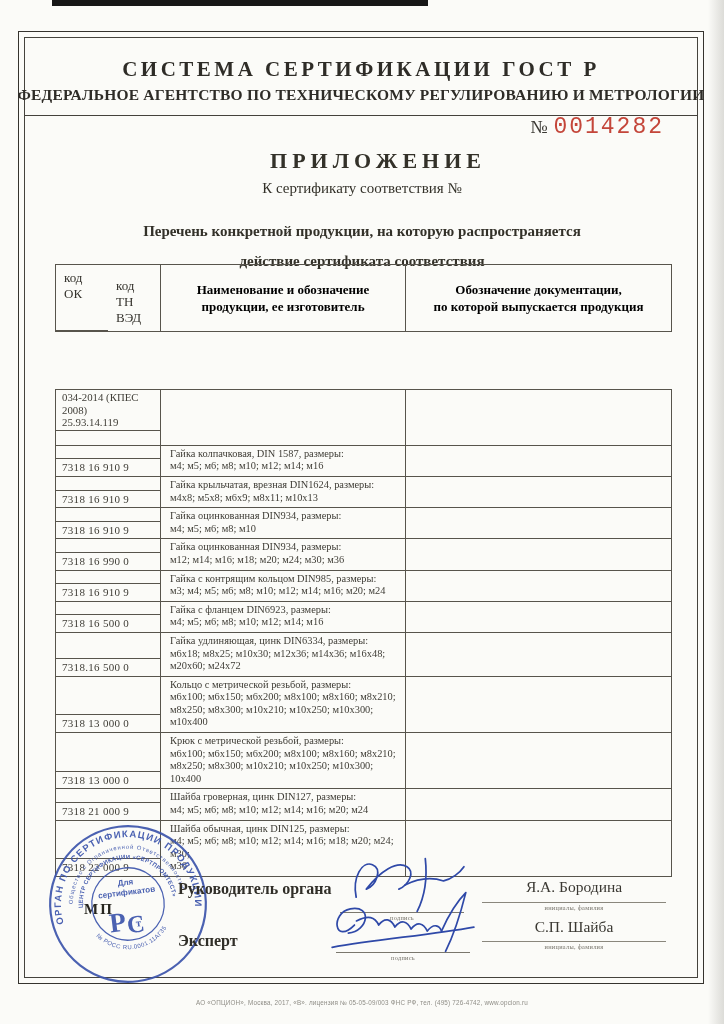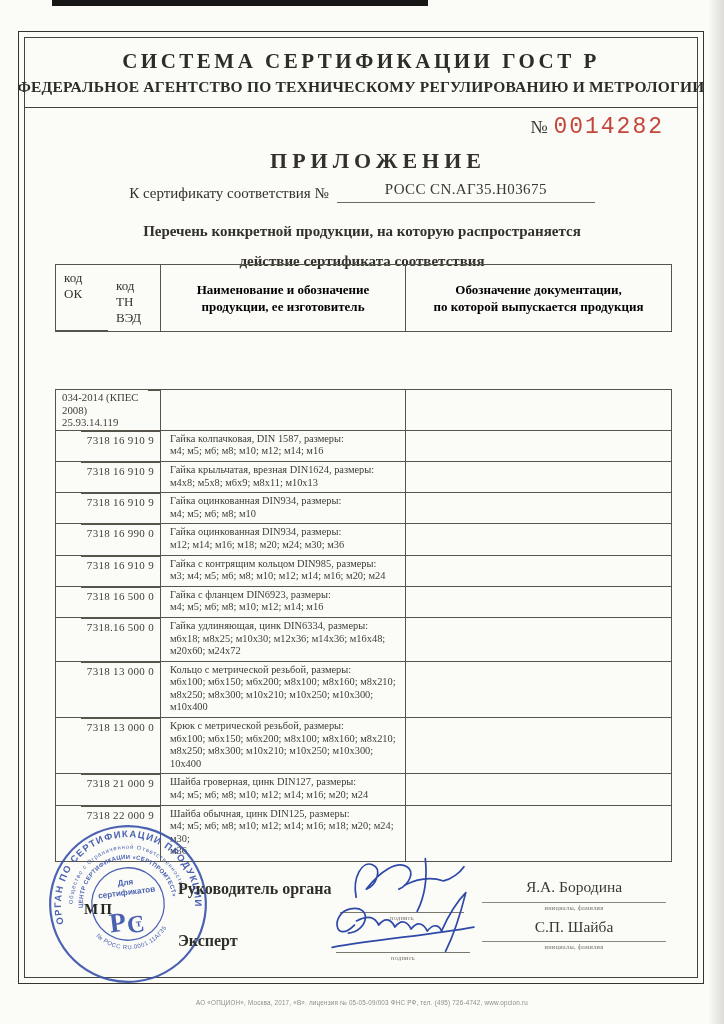"СИСТЕМА СЕРТИФИКАЦИИ ГОСТ Р" .header-band { top: 38px -> 46px }
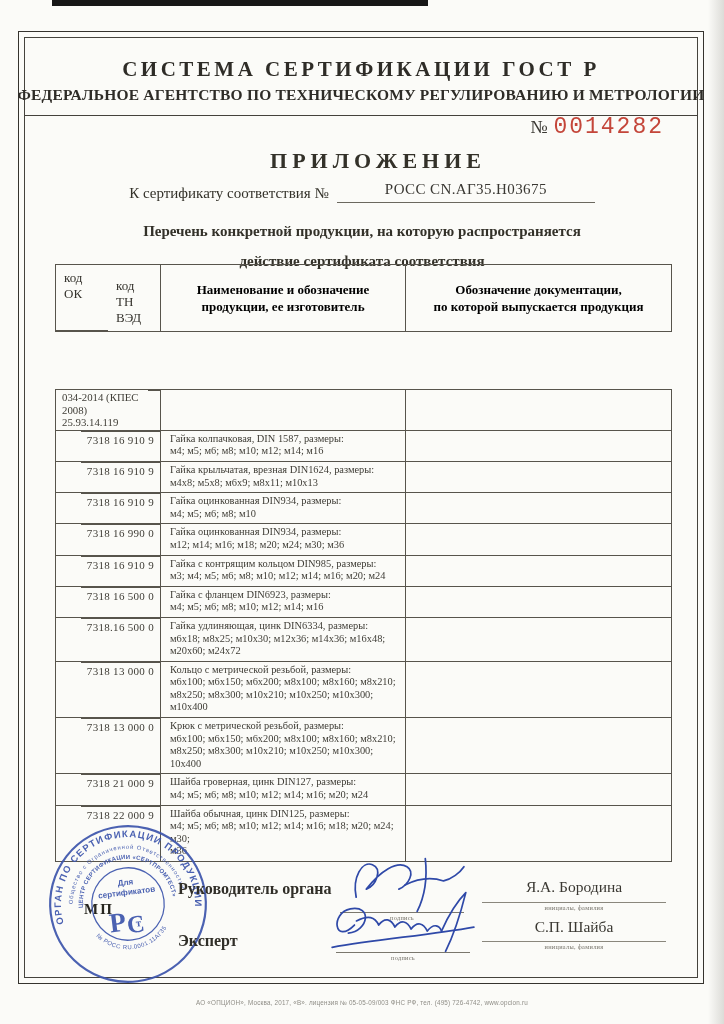"РОСС CN.АГ35.Н03675" span.cert-number-box { html: <span> <span>РОСС CN.АГ35.Н03675</span> </span> -> none }
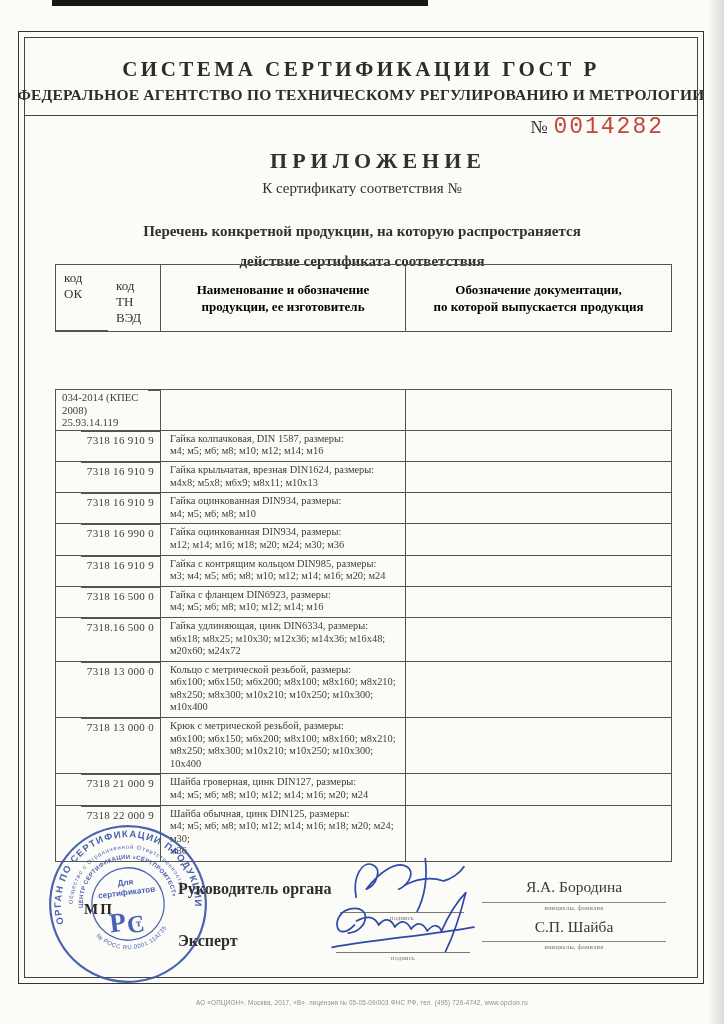"034-2014 (КПЕС 2008)" .c1 { flex-direction: row -> column }
